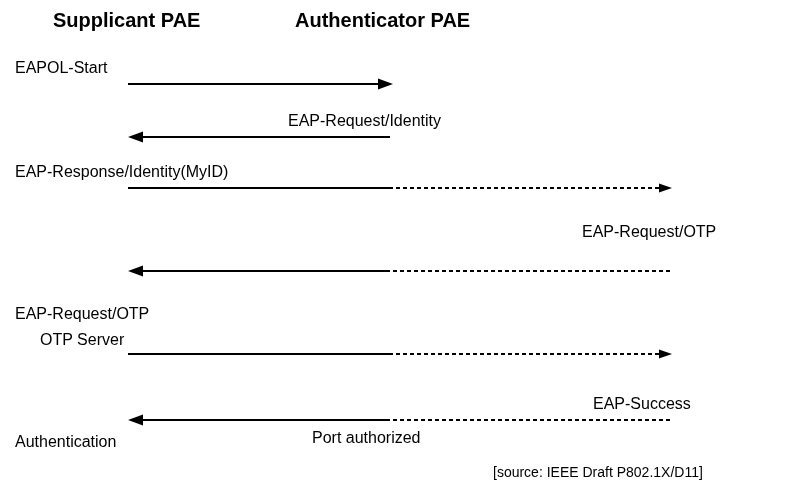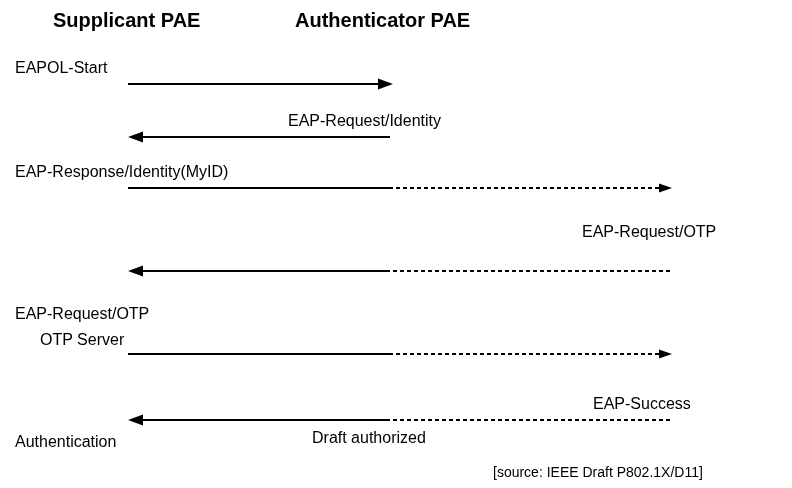"Draft authorized" div.lbl { text: Draft -> Port }
